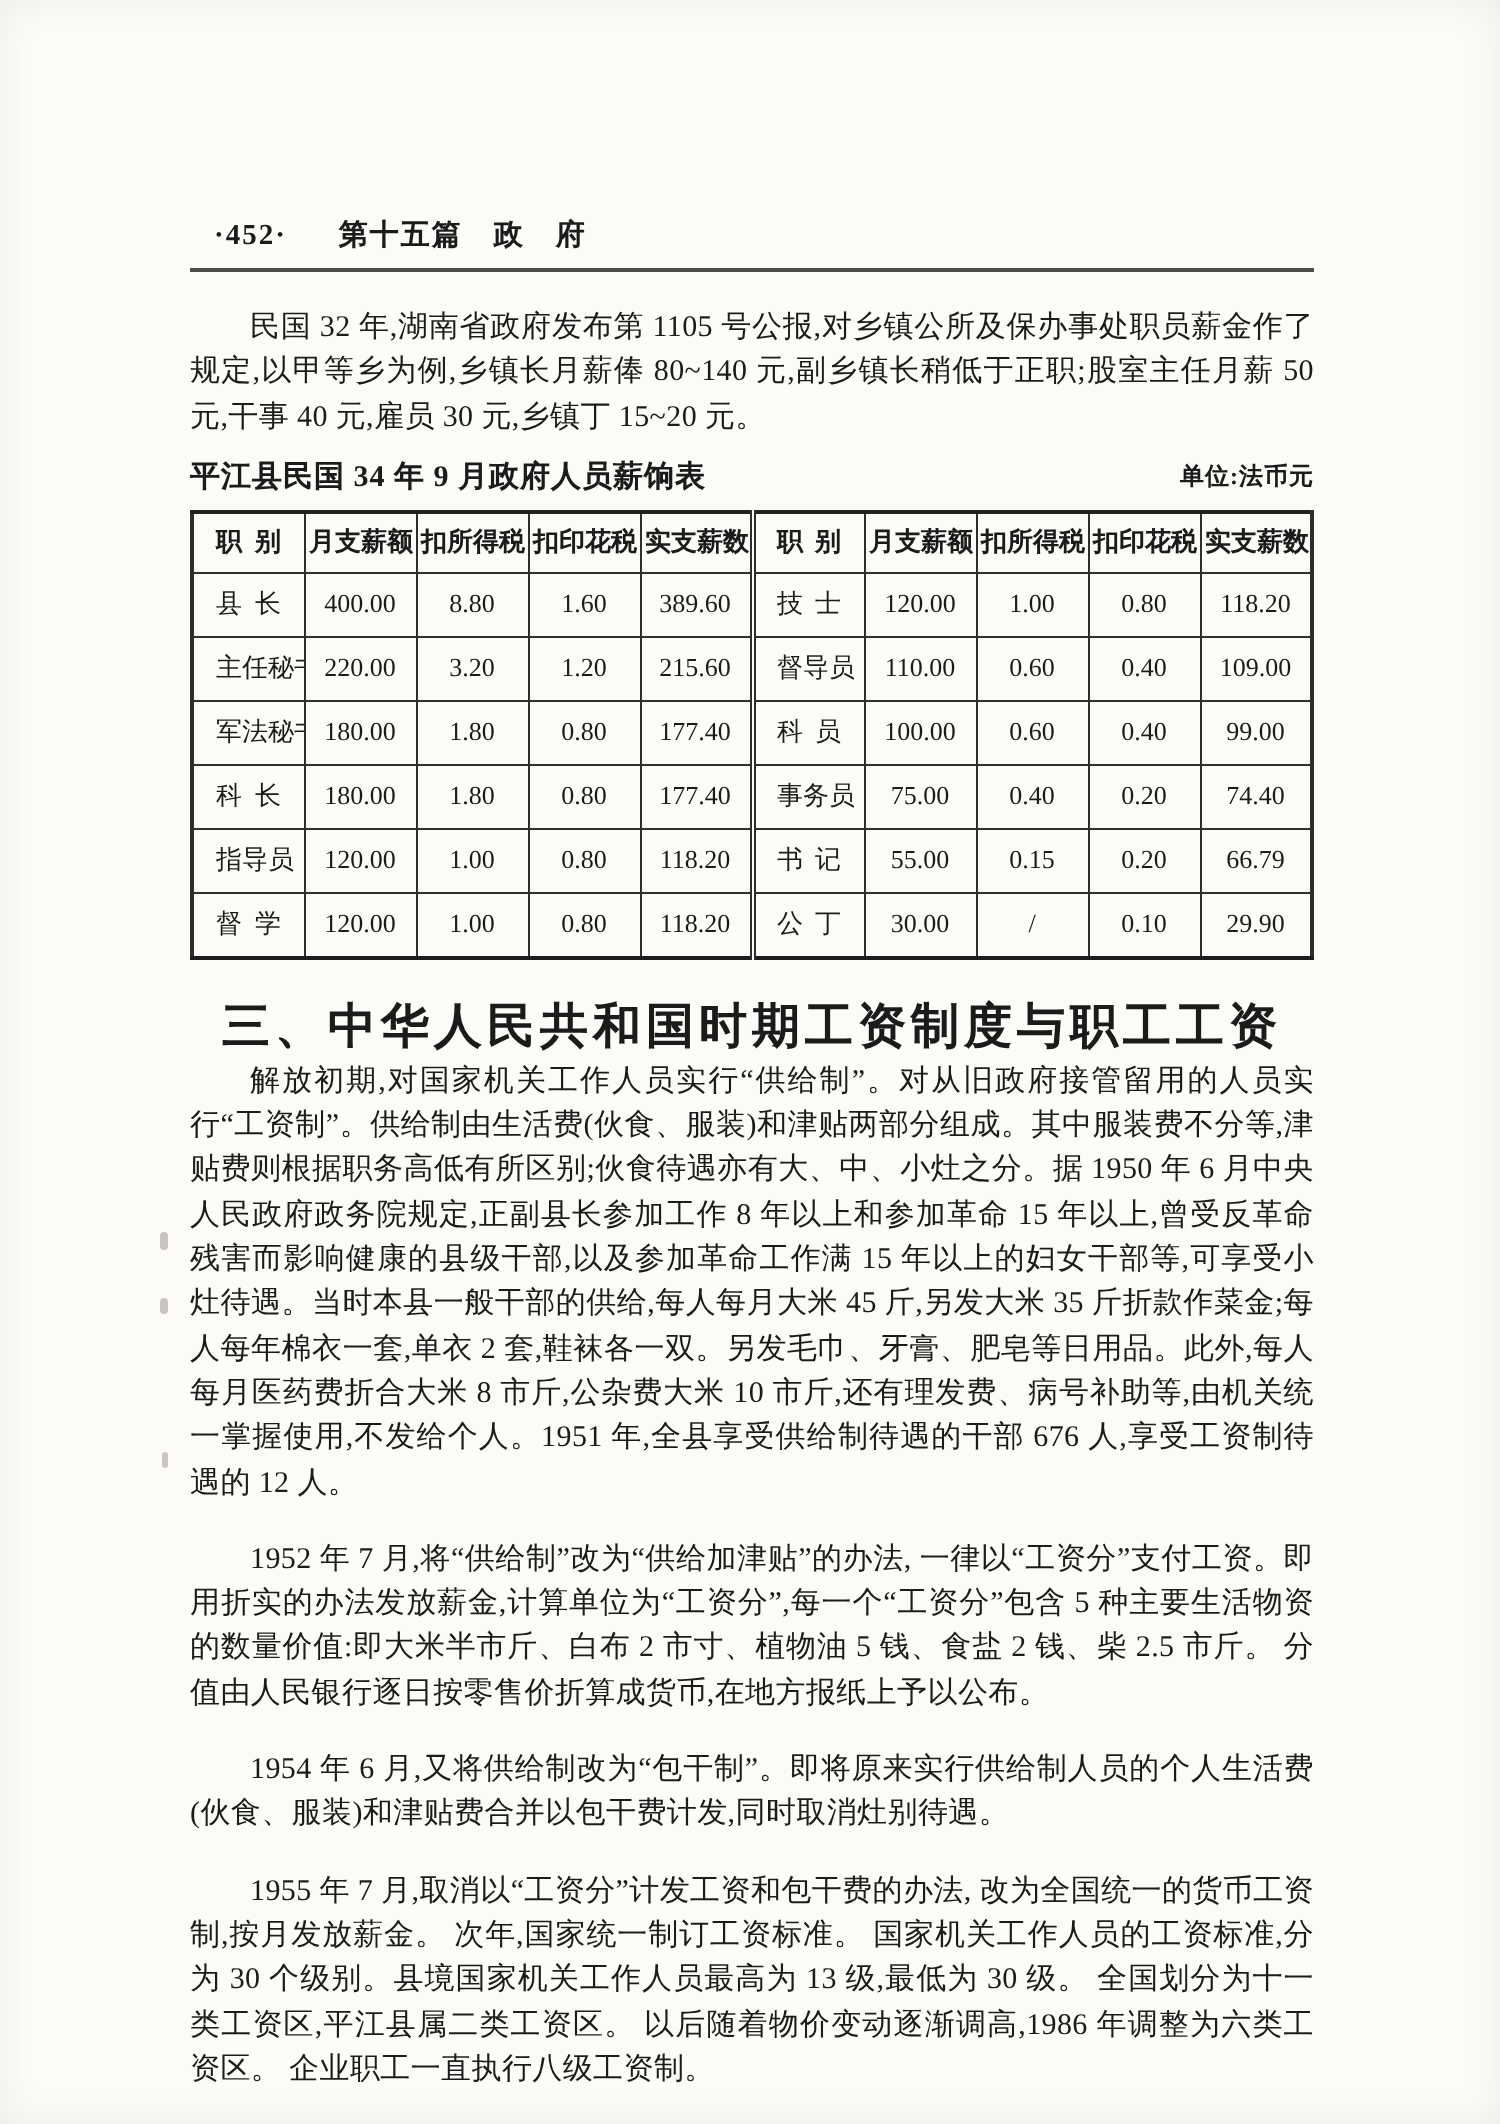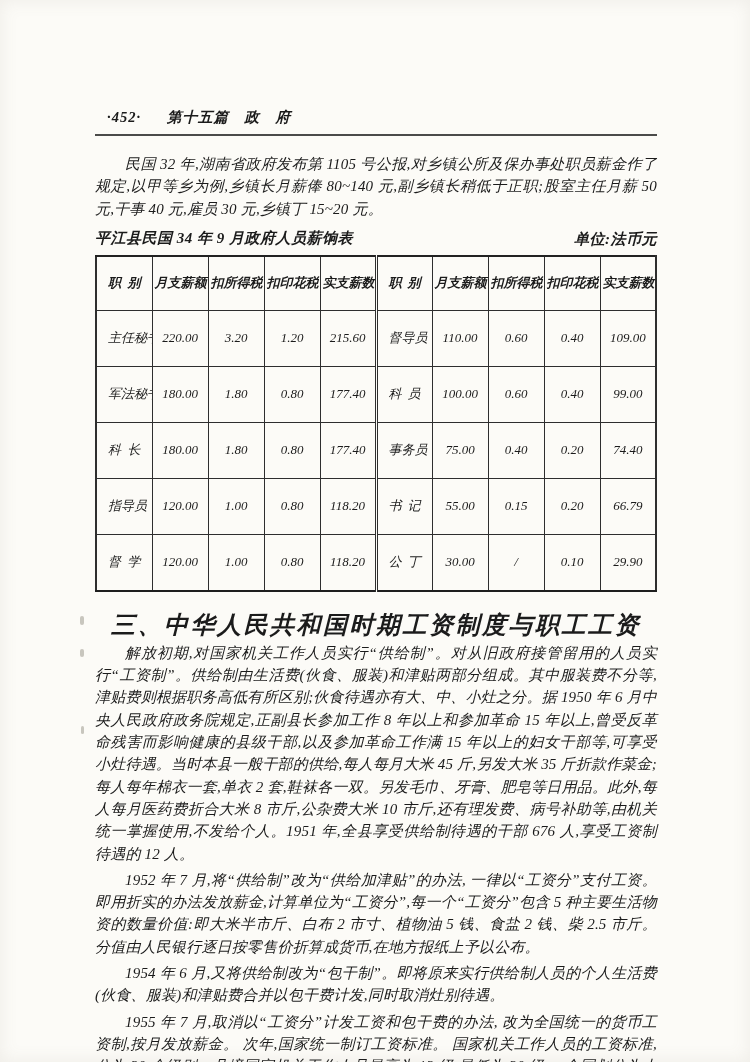"·452·" .page { font-style: italic -> none }
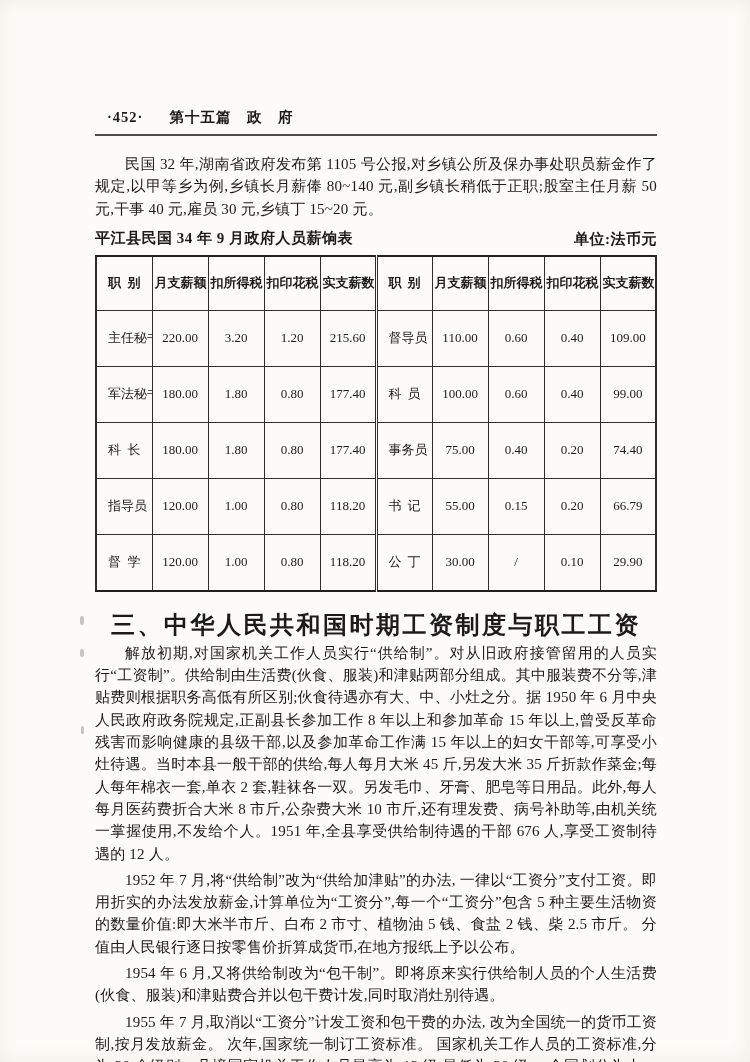"单位:法币元" .table-caption .unit { font-size: 15px -> 12px }
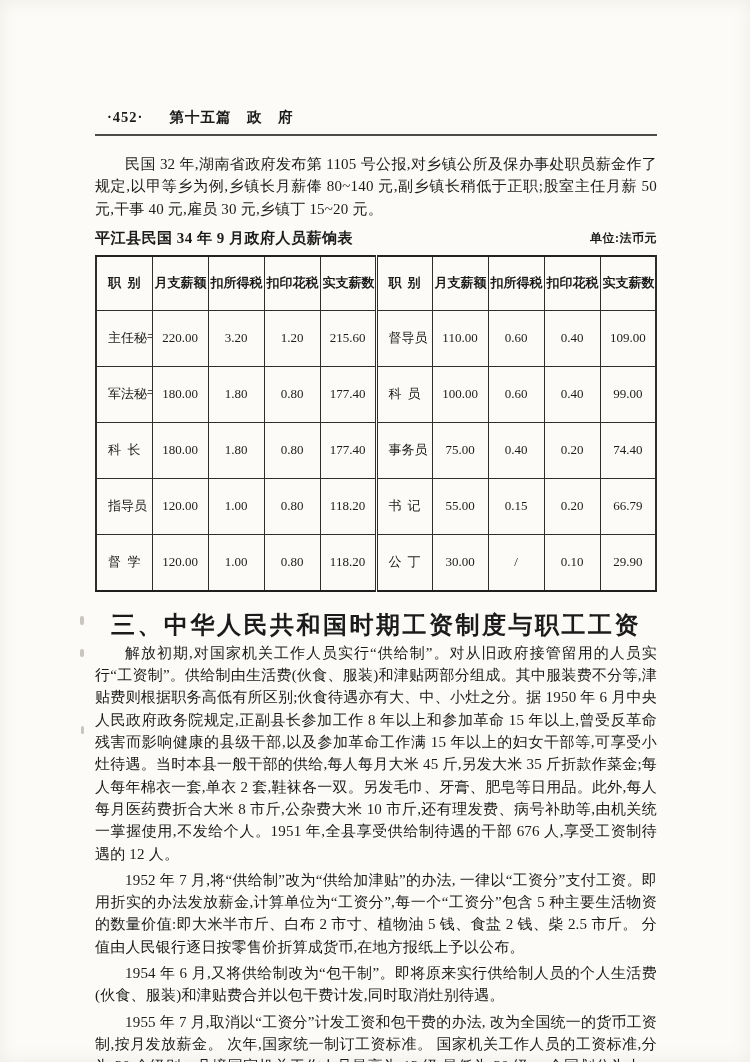"职别" table.salary th.job, table.salary td.job { padding: 12px 11px -> 0 11px }
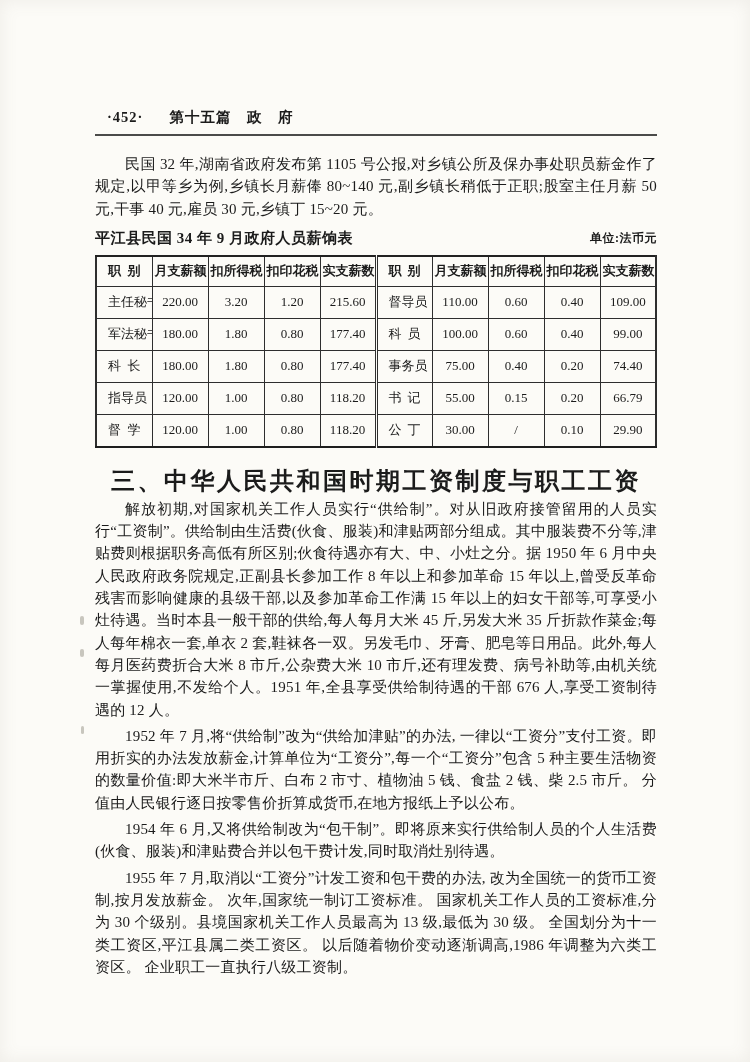"县长" tr { html: none -> <tr> <td>县长</td> <td>400.00</td> <td>8.80</td> <td>1.60</td> <td>389.60</td> <td>技士</td> <td>120.00</td> <td>1.00</td> <td>0.80</td> <td>118.20</td> </tr> }
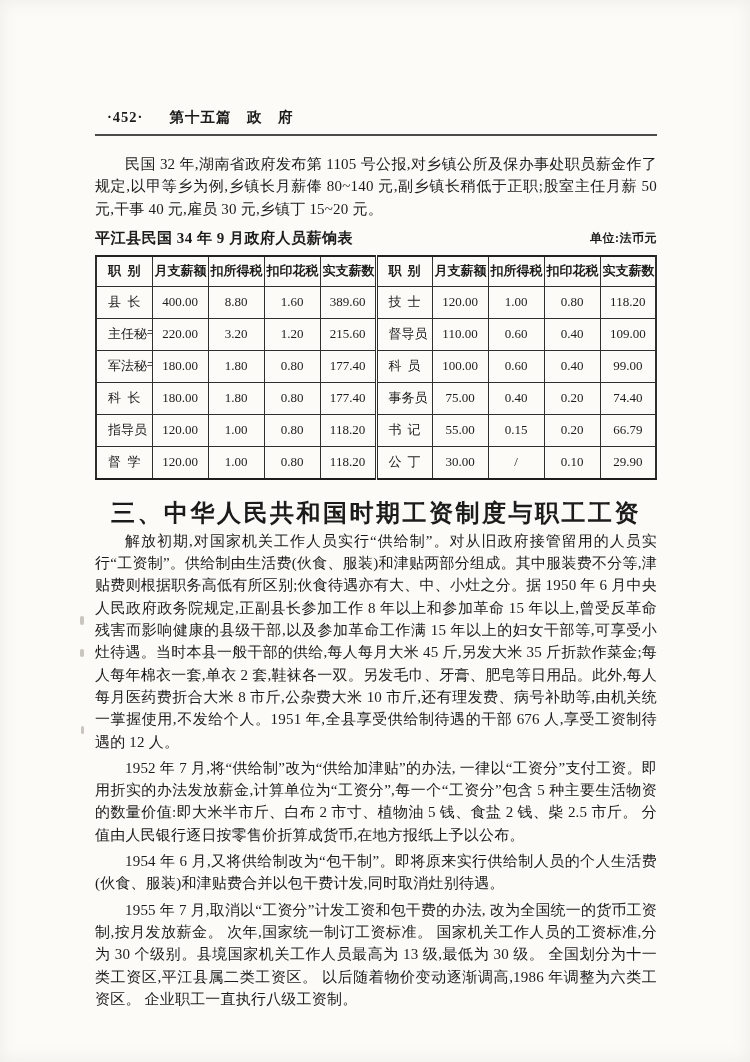"1952 年 7 月,将“供给制”改为“供给加津贴”的办法," .para { margin-top: 4px -> 16px }
